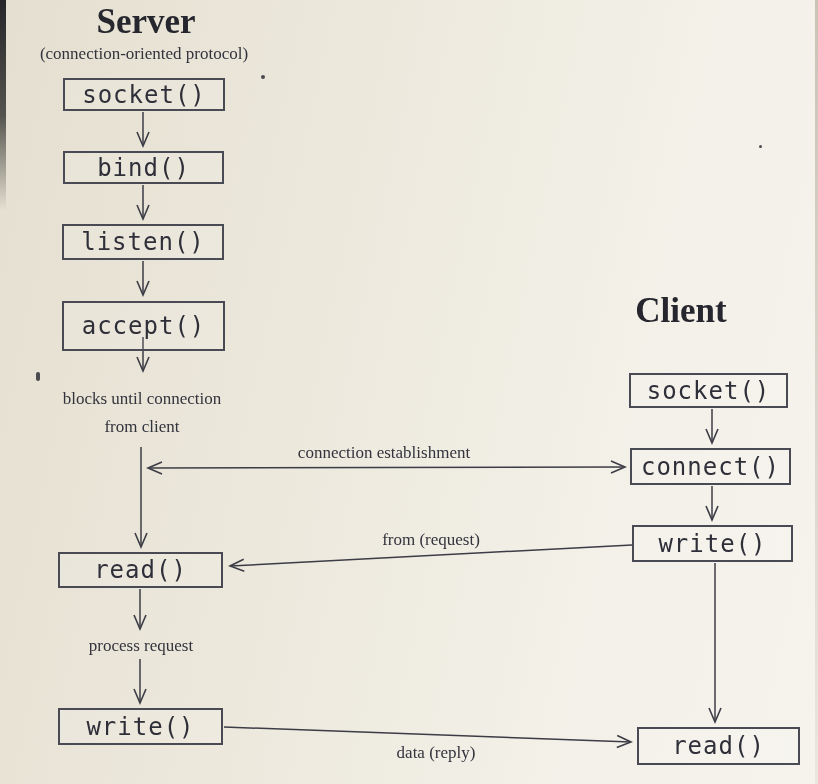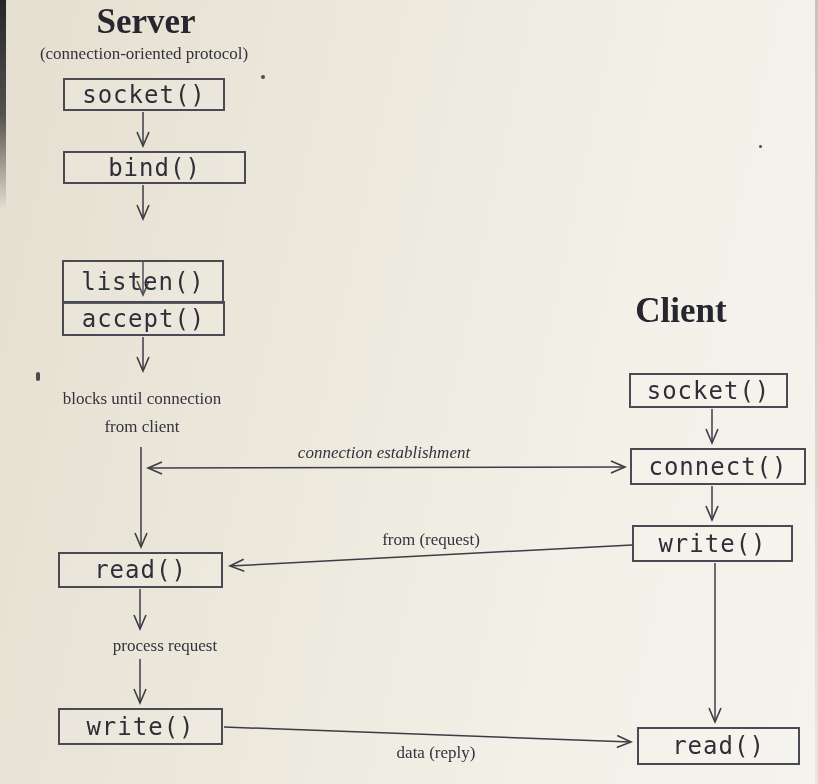"bind()" div.box { width: 183px -> 161px }
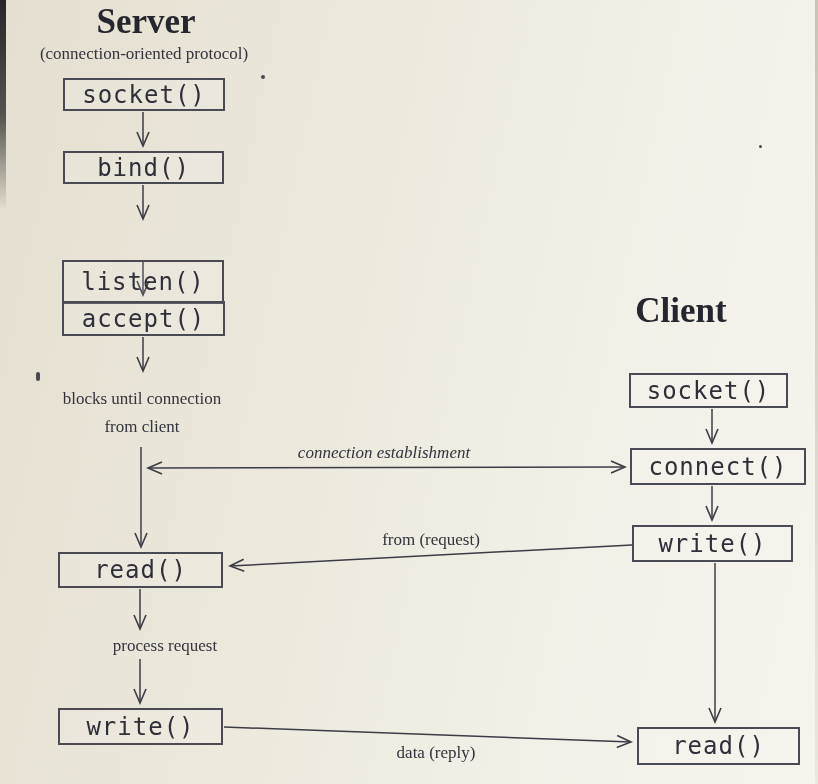"listen()" div.box { height: 44px -> 36px; margin-top: 36px -> none }
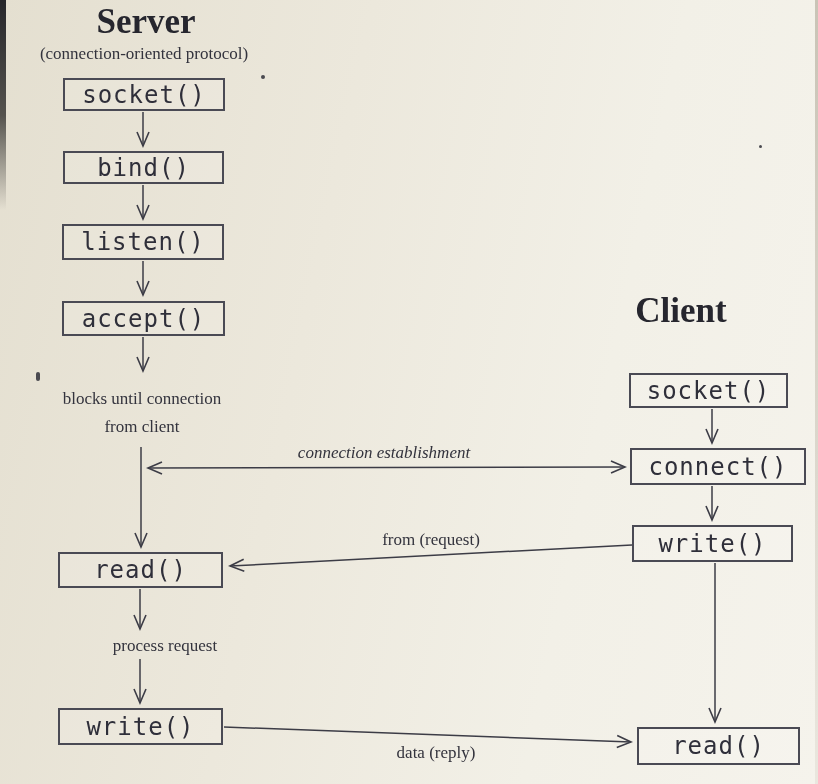"accept()" div.box { height: 35px -> 50px }
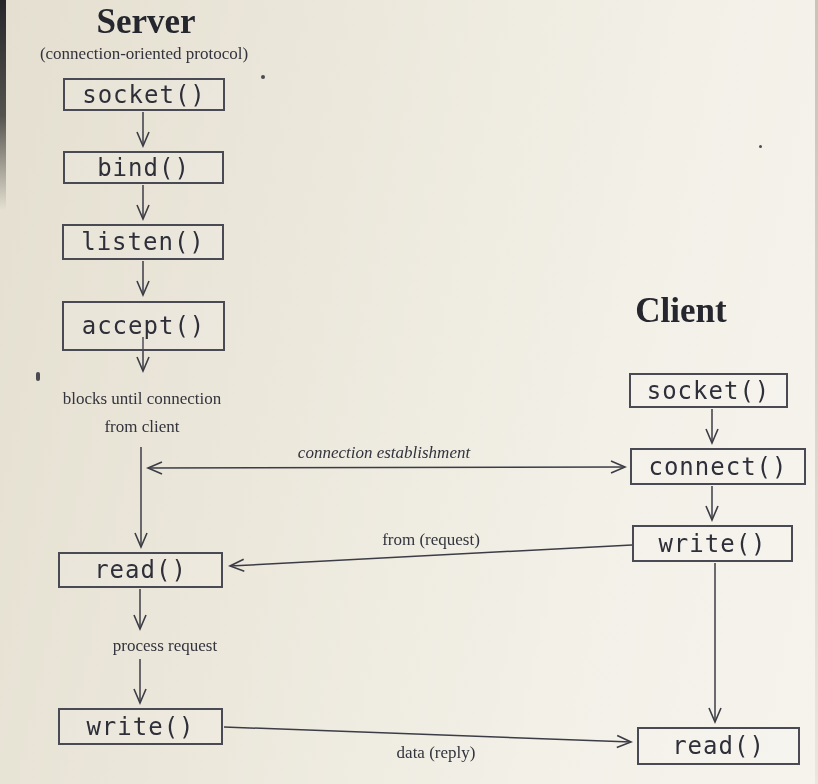"connection establishment" div.slabel { font-style: italic -> none }
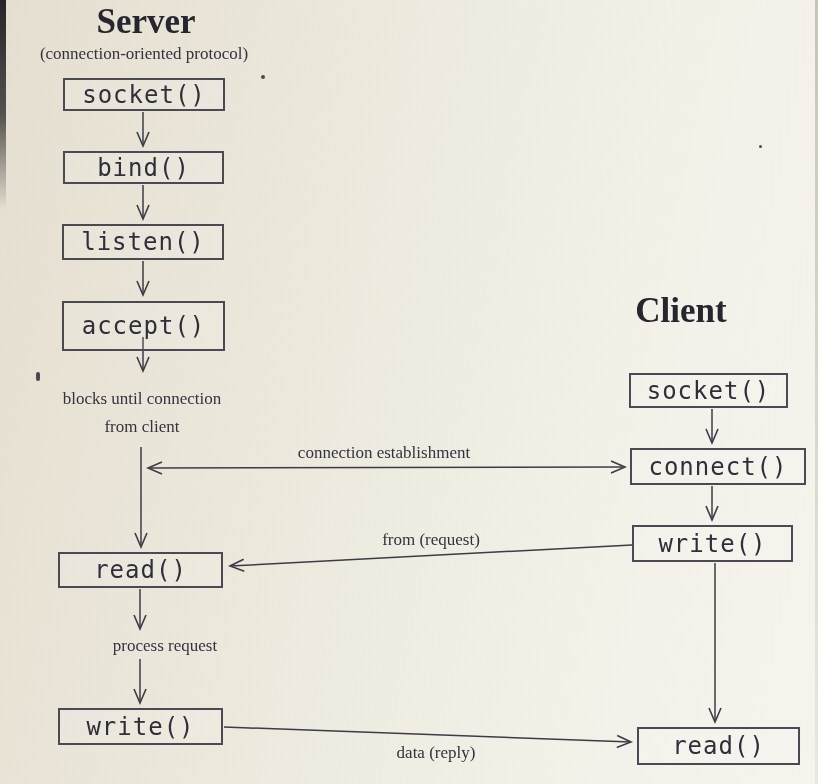"connect()" div.box { width: 176px -> 161px }
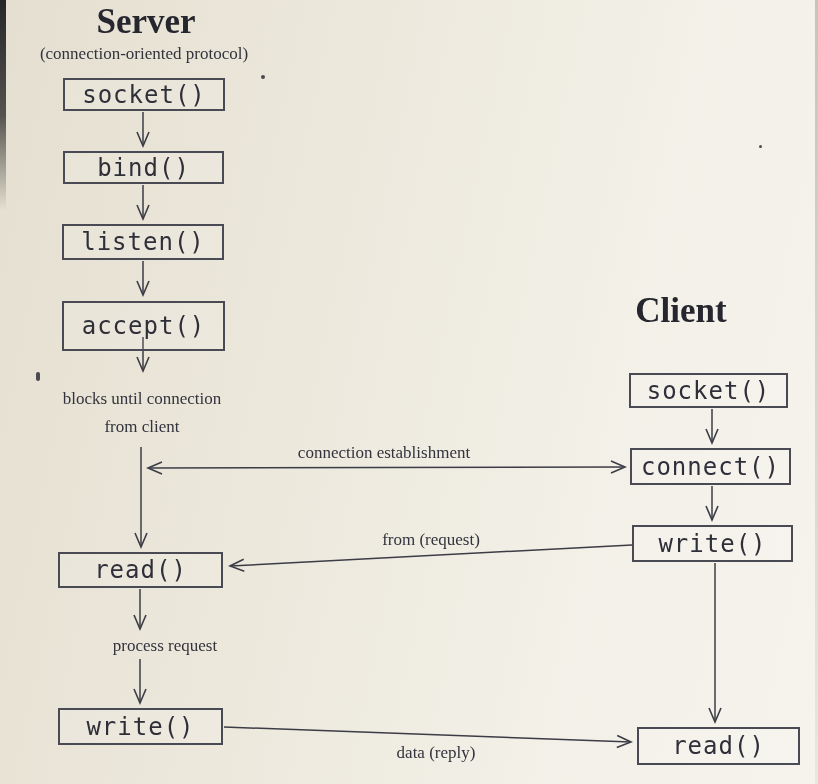"process request" div.slabel { margin-left: 24px -> none }
